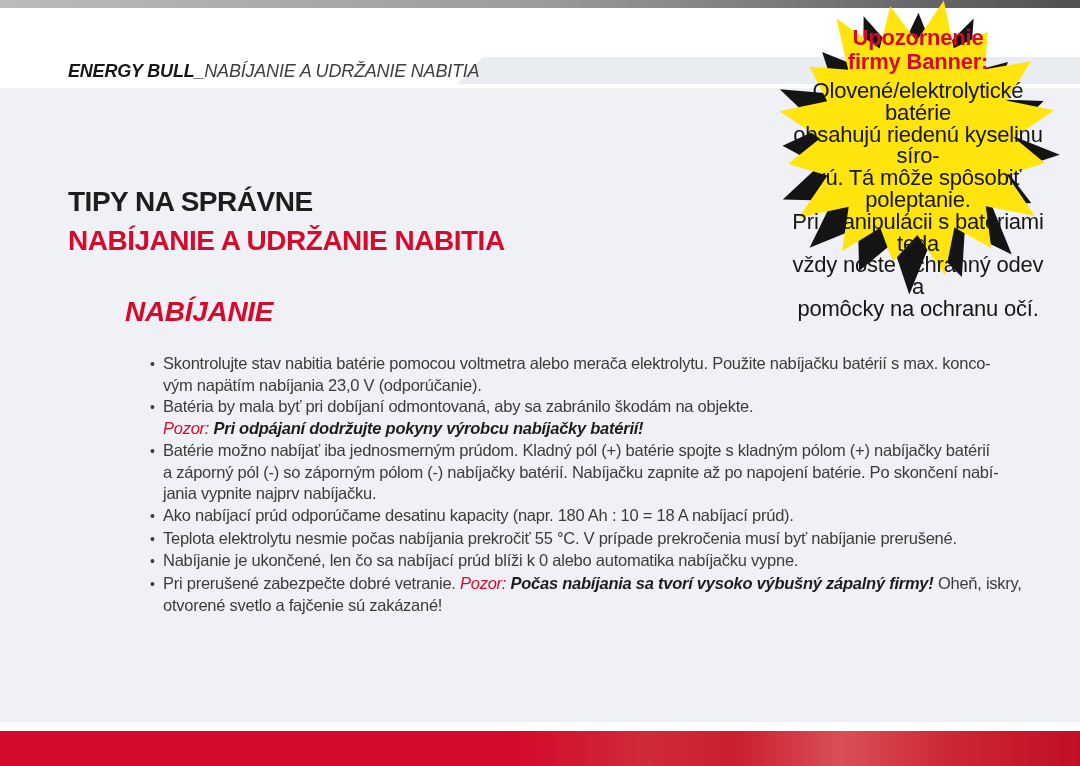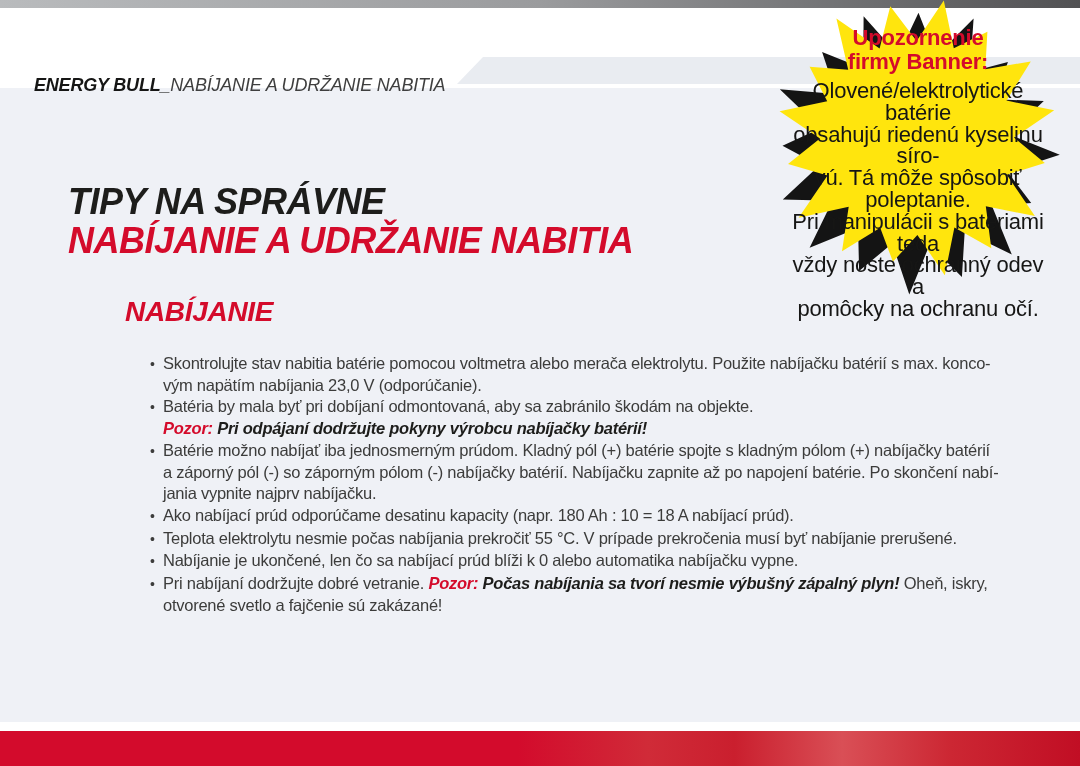"ENERGY BULL_NABÍJANIE A UDRŽANIE NABITIA" .header-text { left: 34px -> 68px; margin-top: 14px -> none }
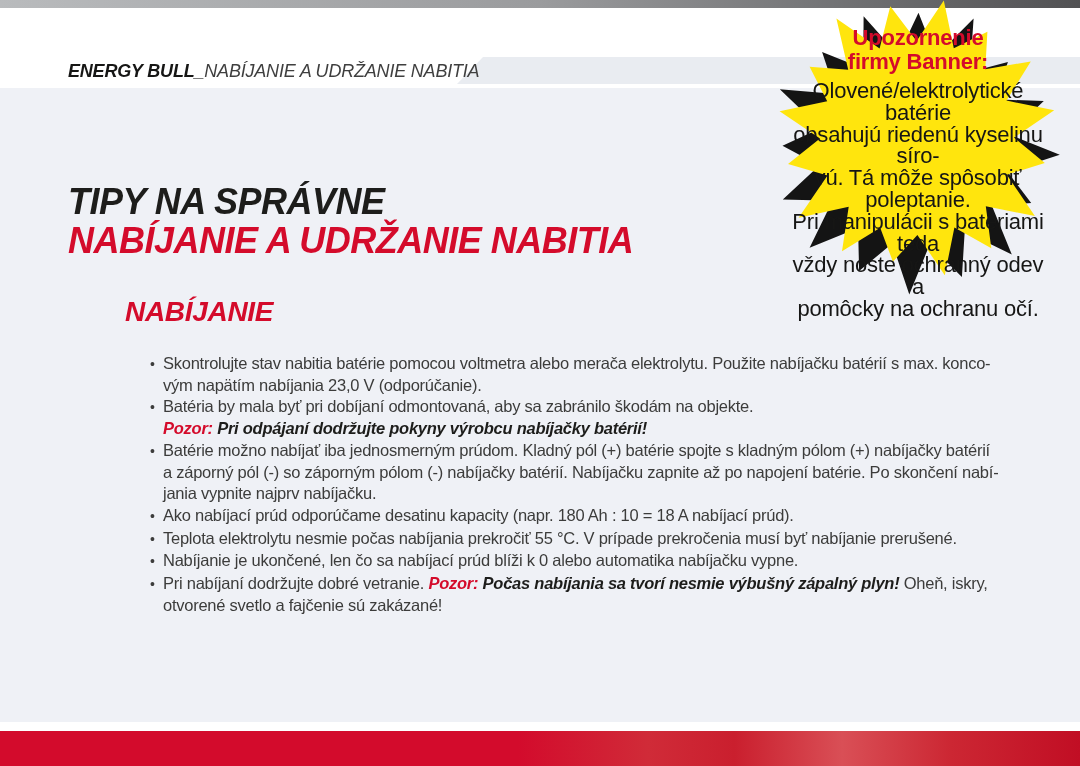"TIPY NA SPRÁVNE" .title { font-size: 36px -> 28px; font-style: italic -> none }
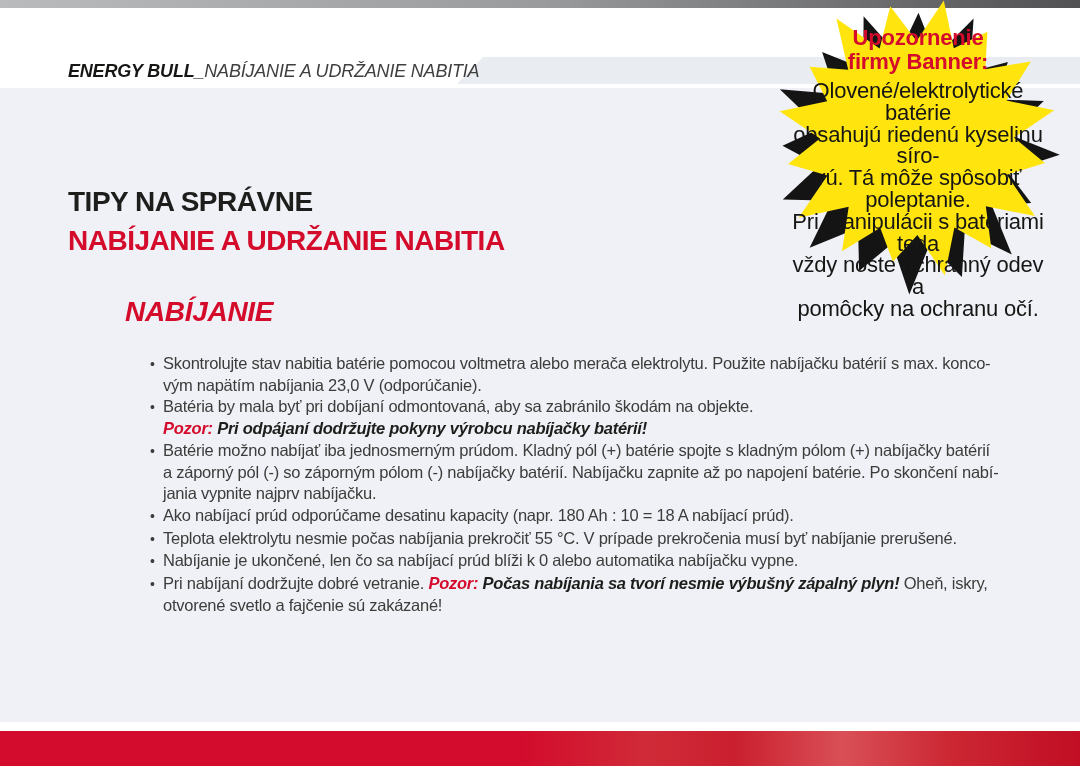"Pozor:" .seg-warn-label { font-weight: bold -> normal }
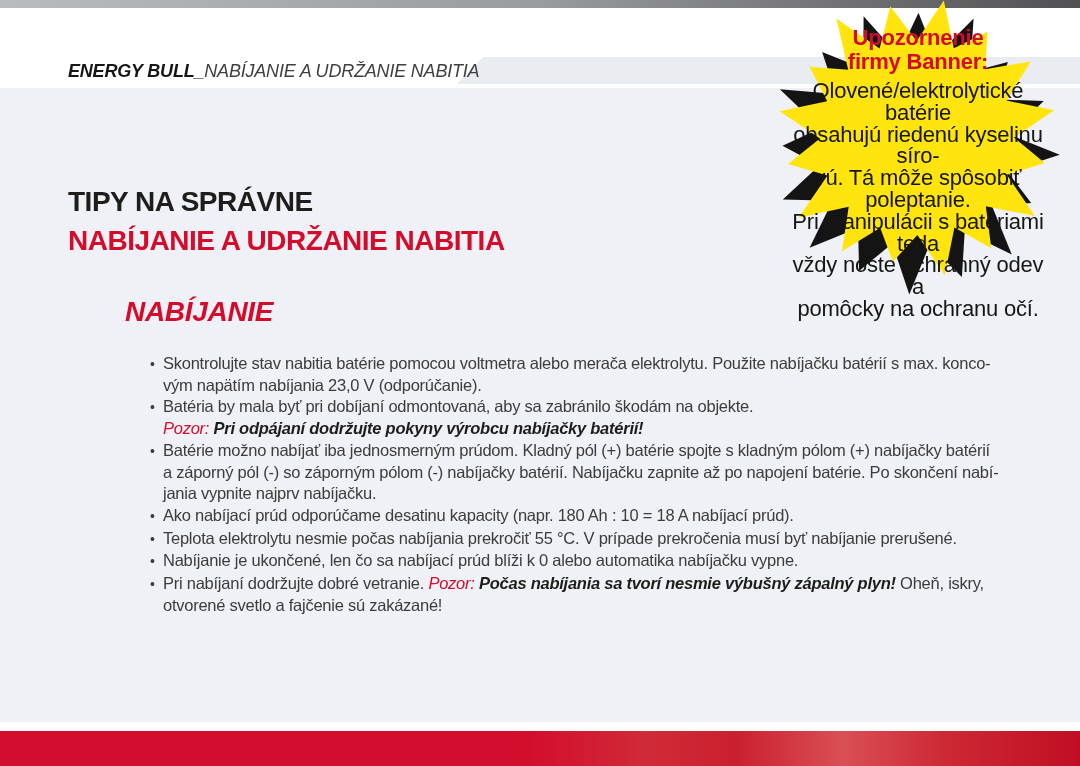"Pri nabíjaní dodržujte dobré vetranie." span.seg-normal { text: nabíjaní dodržujte -> prerušené zabezpečte }
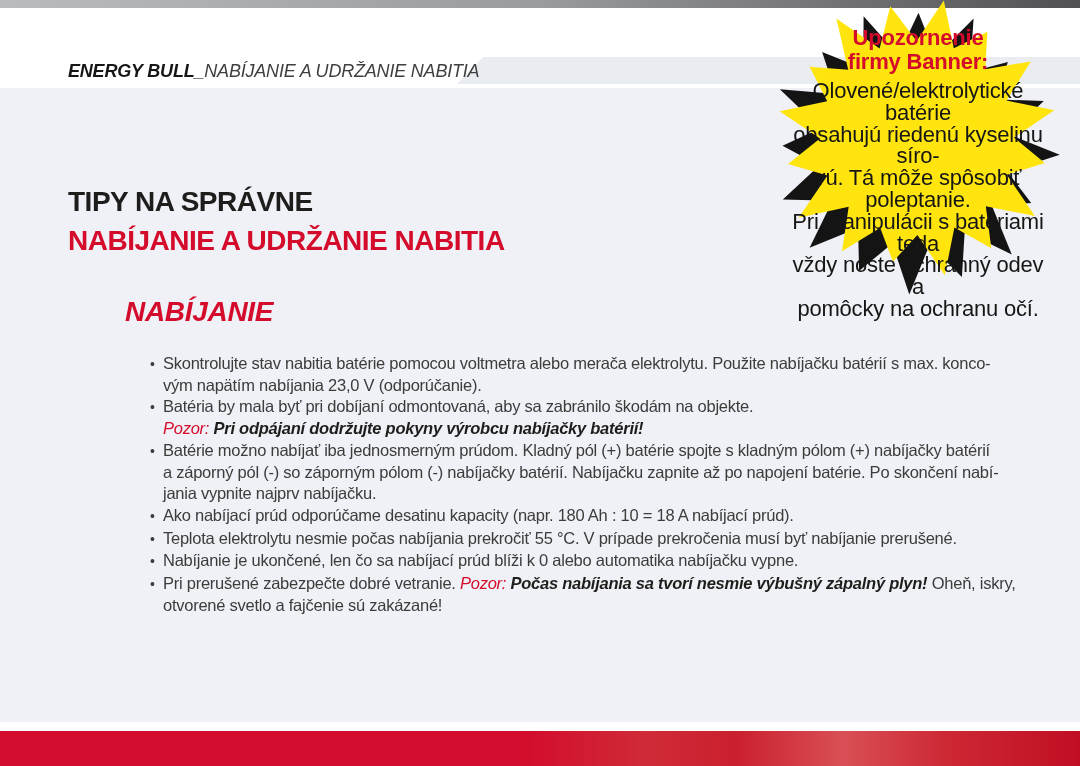"Počas nabíjania sa tvorí nesmie" span.seg-warn-text { text: nesmie výbušný zápalný plyn -> vysoko výbušný zápalný firmy }
